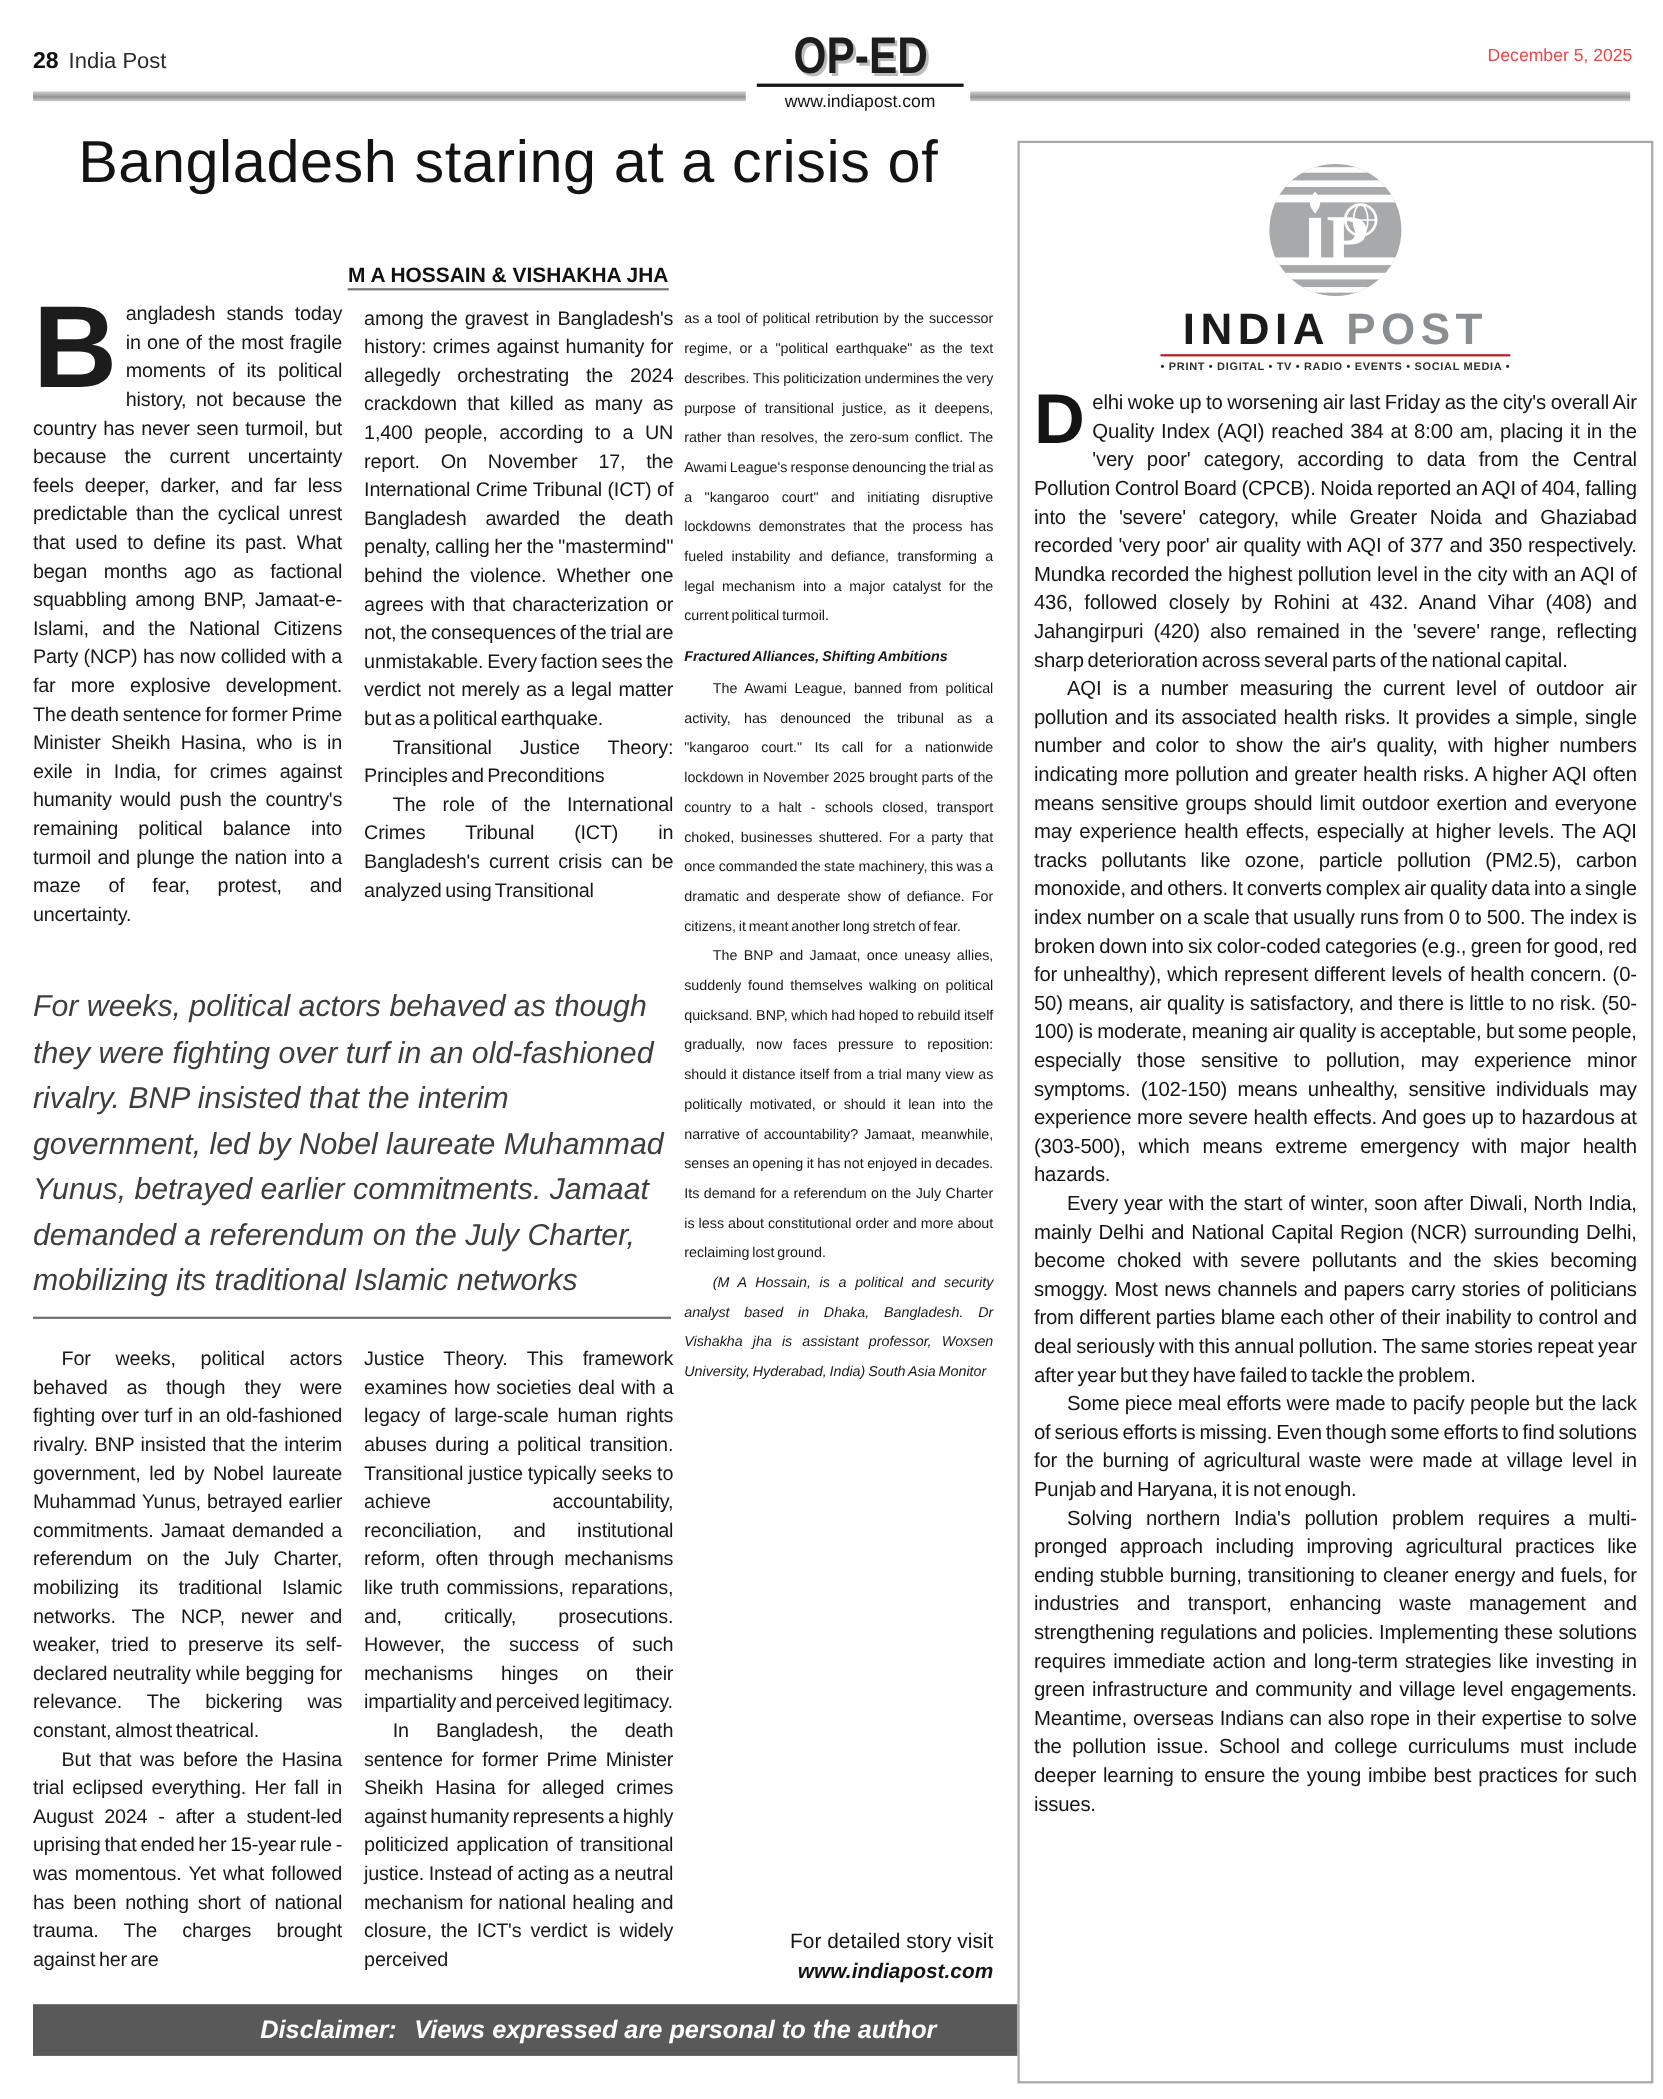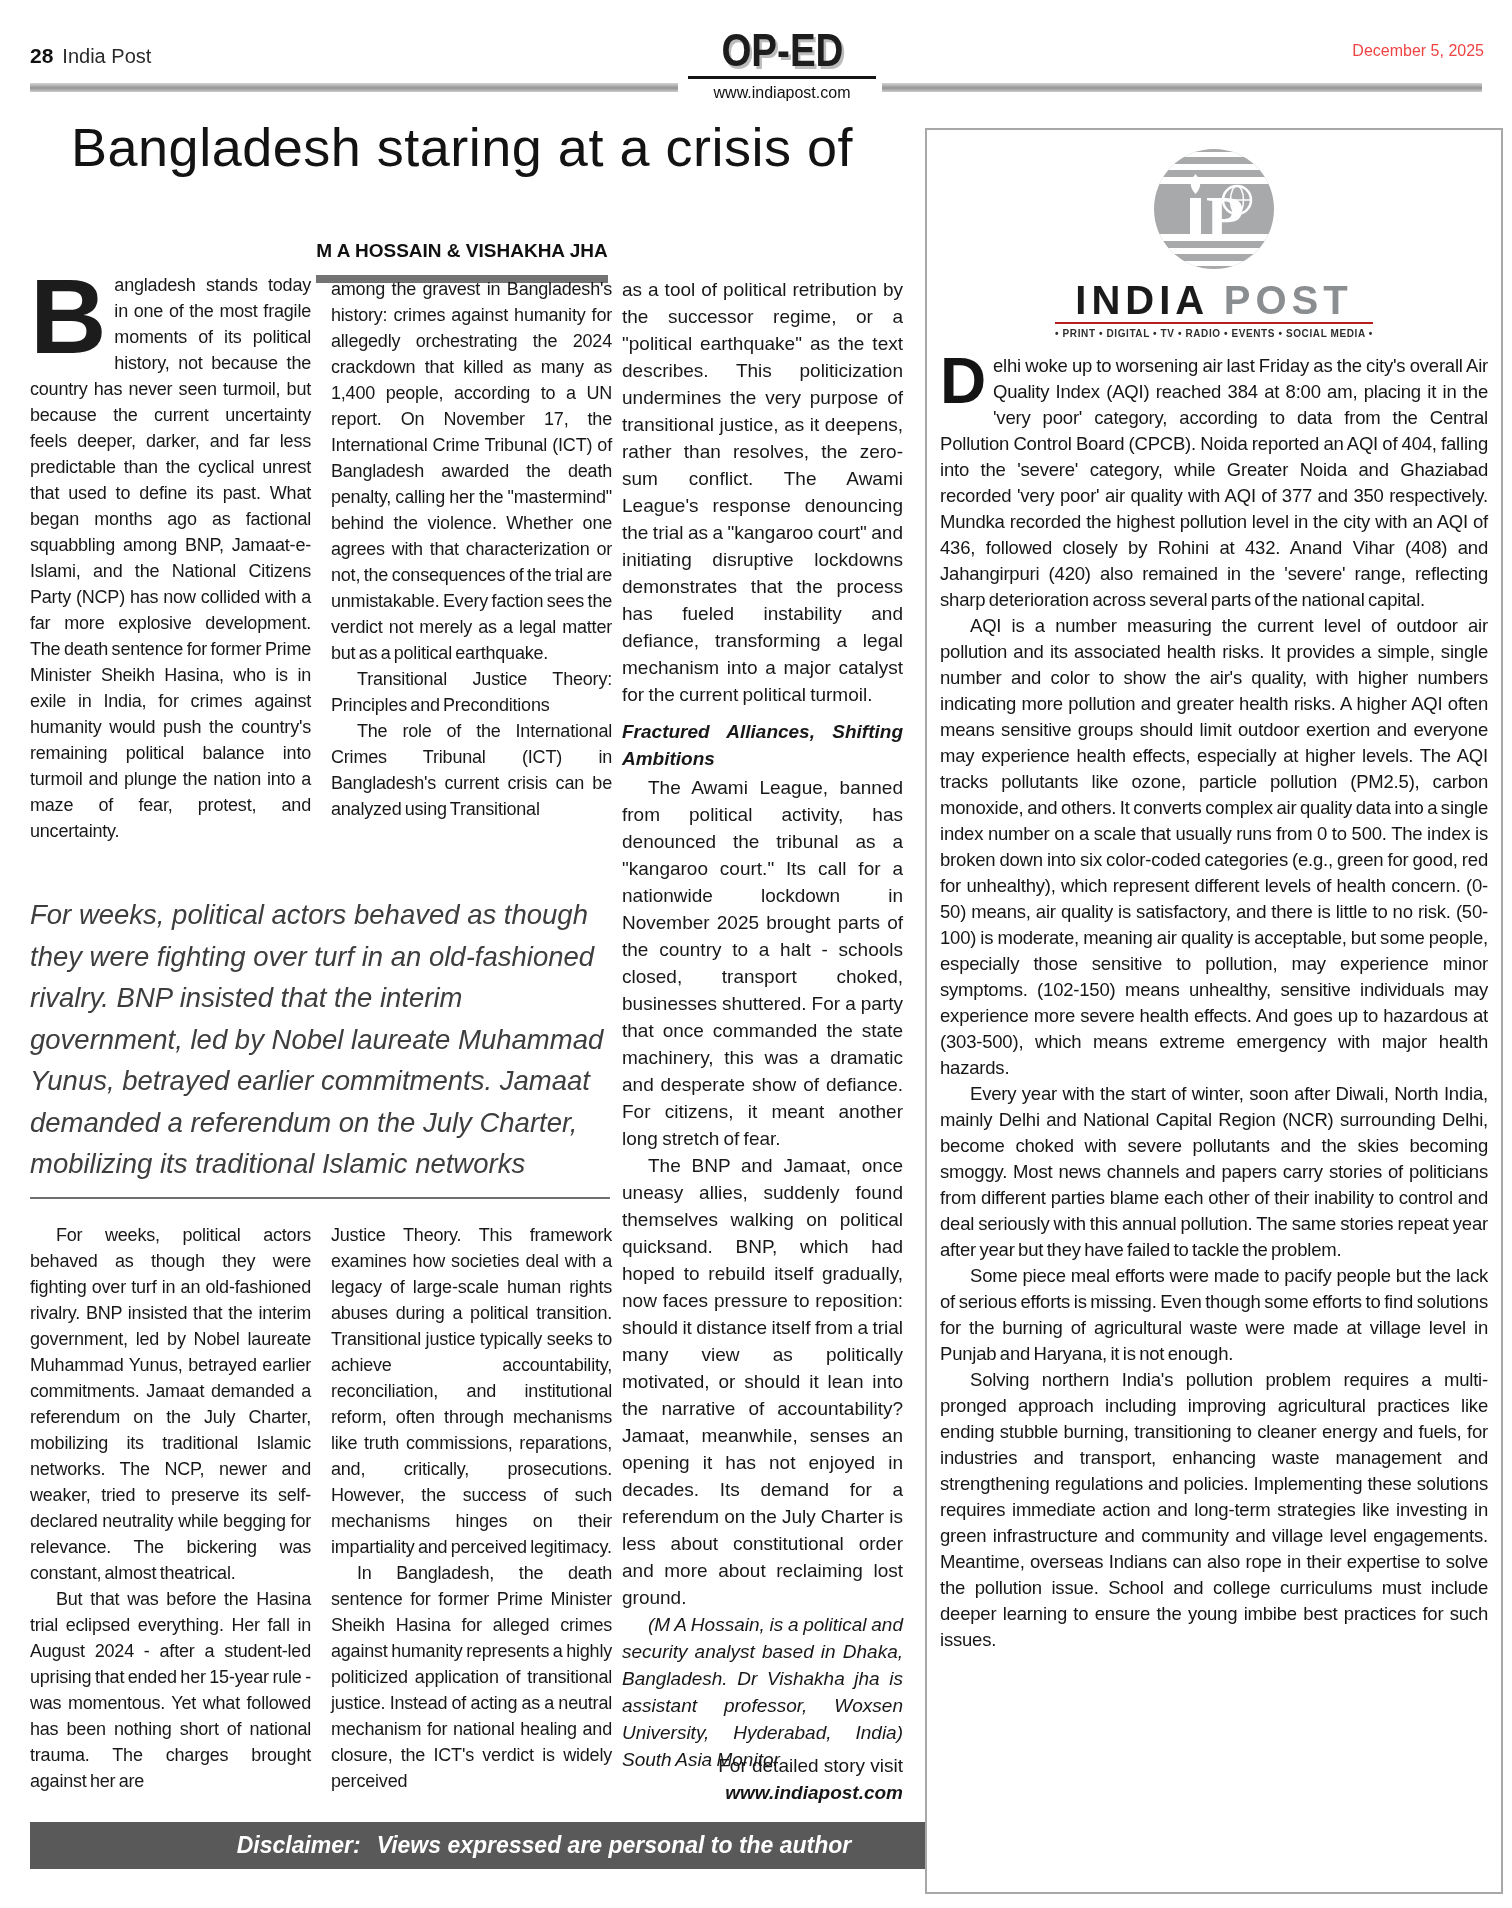"M A HOSSAIN & VISHAKHA" .byline span { border-bottom: 8px solid #737373 -> 2px solid #737373; padding-bottom: 14px -> 1px }
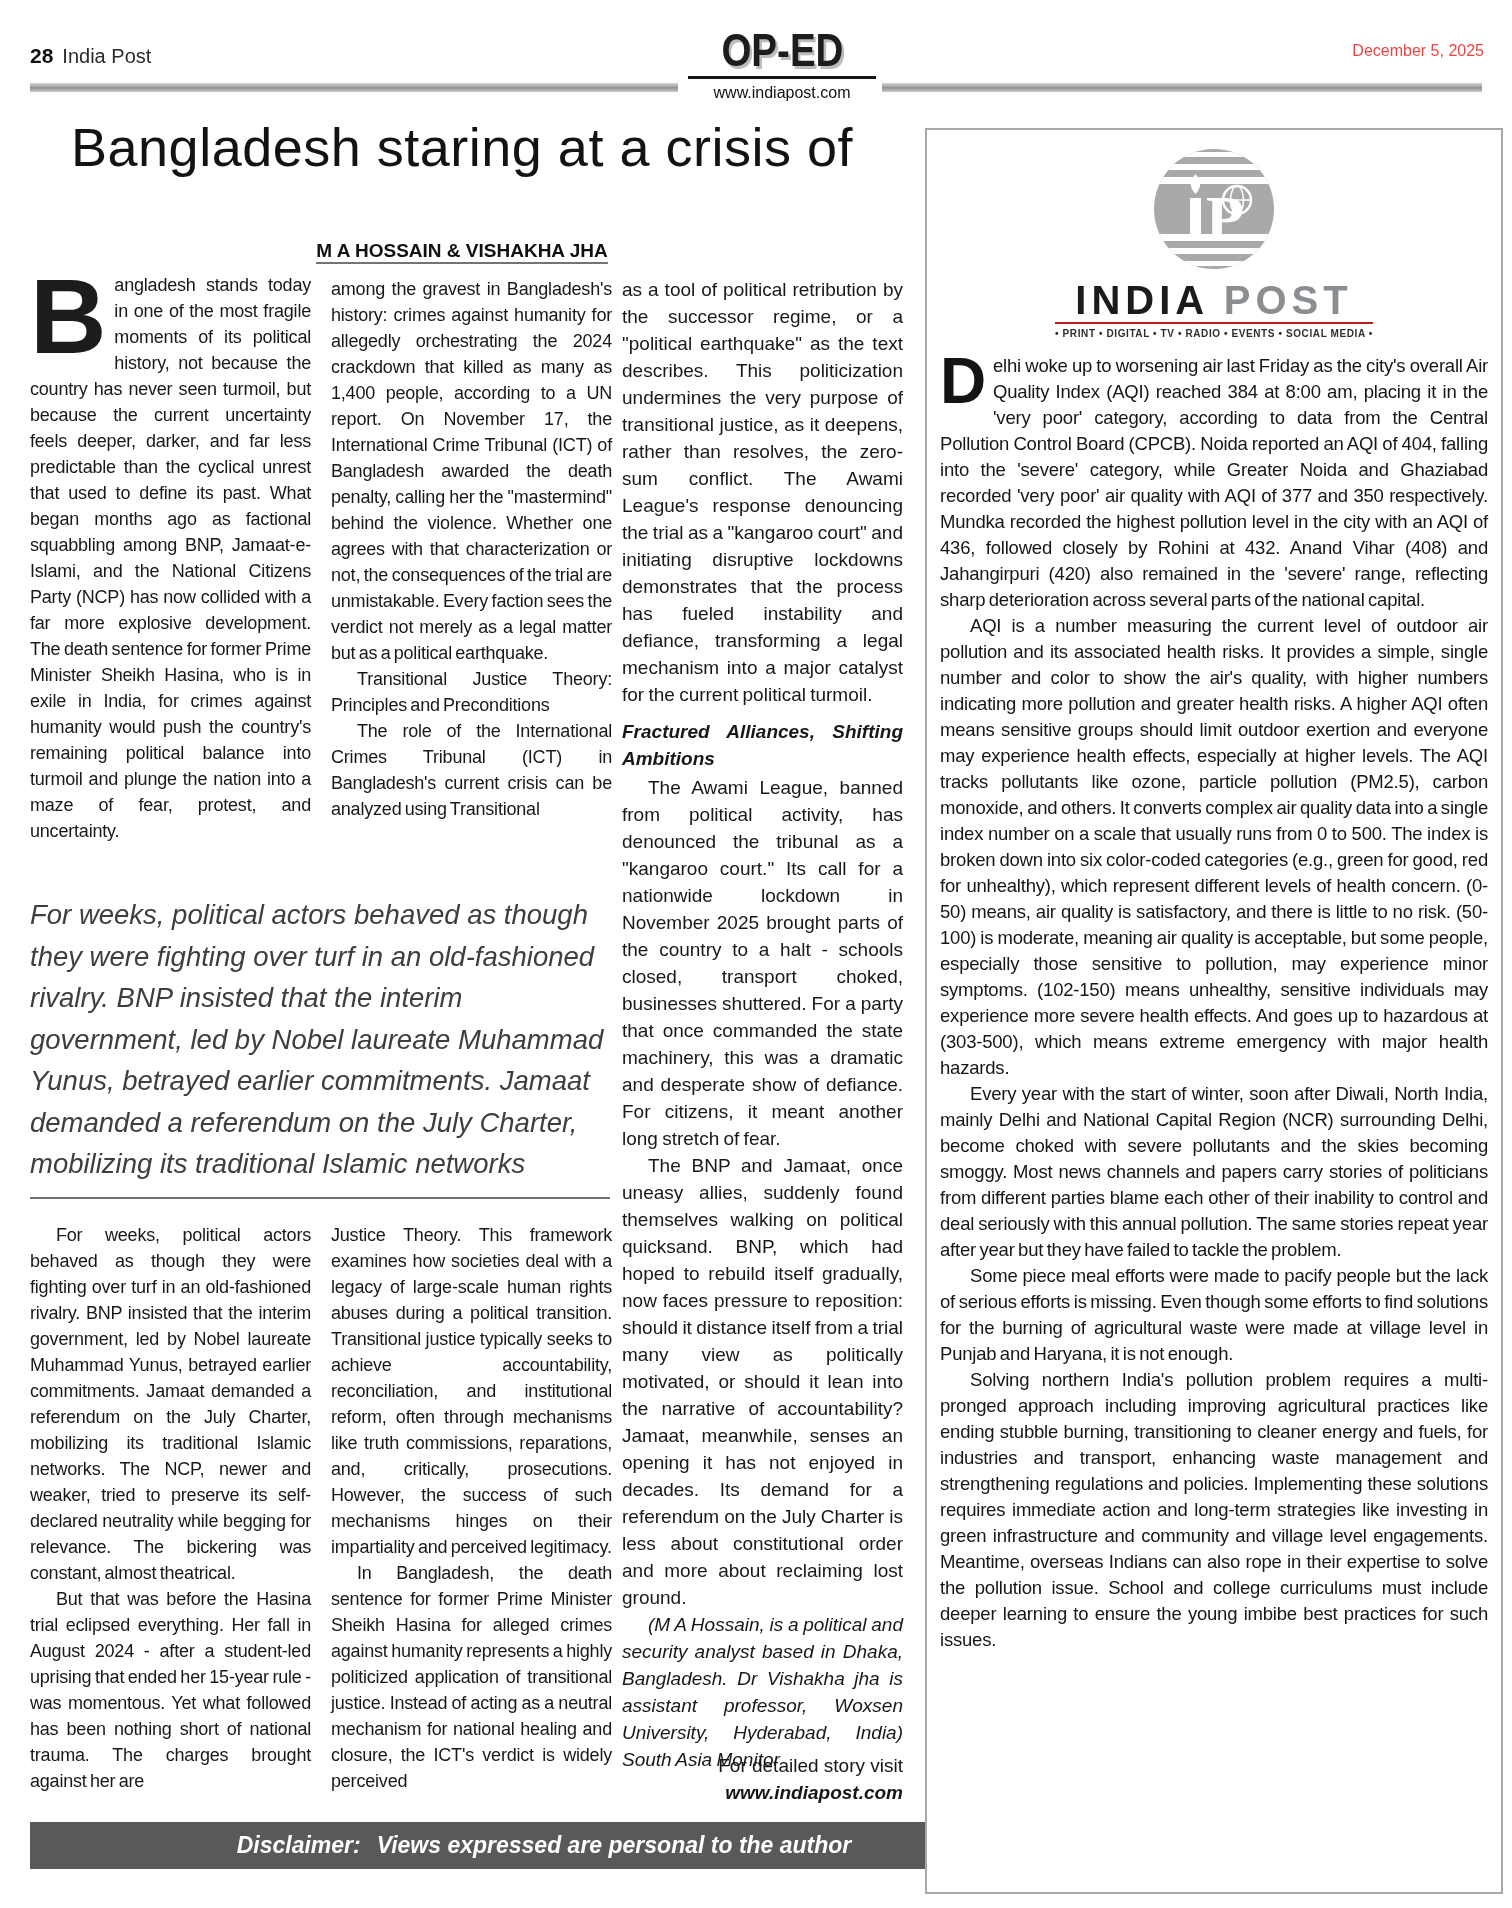"as a tool of political" .c3 { font-size: 19px -> 13px }
